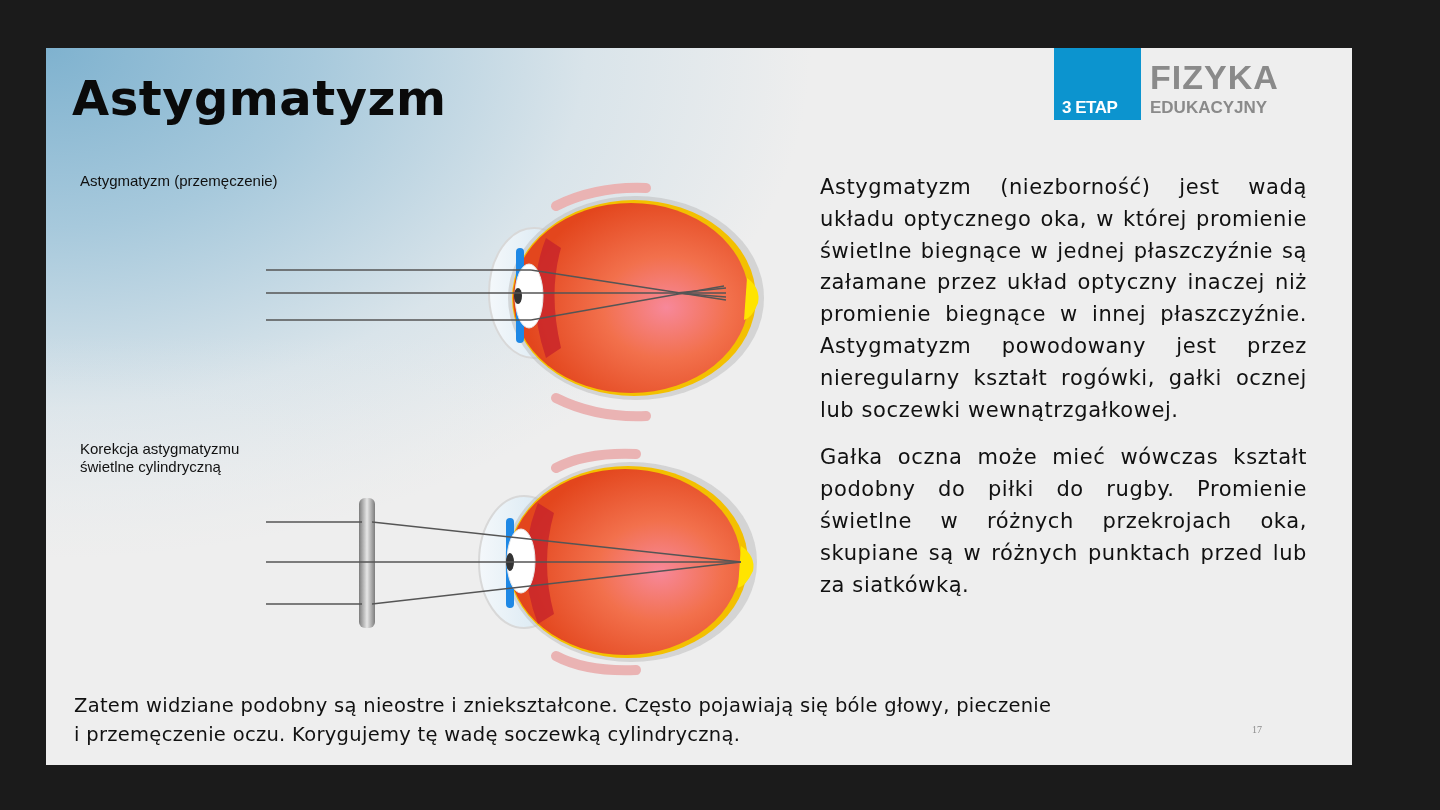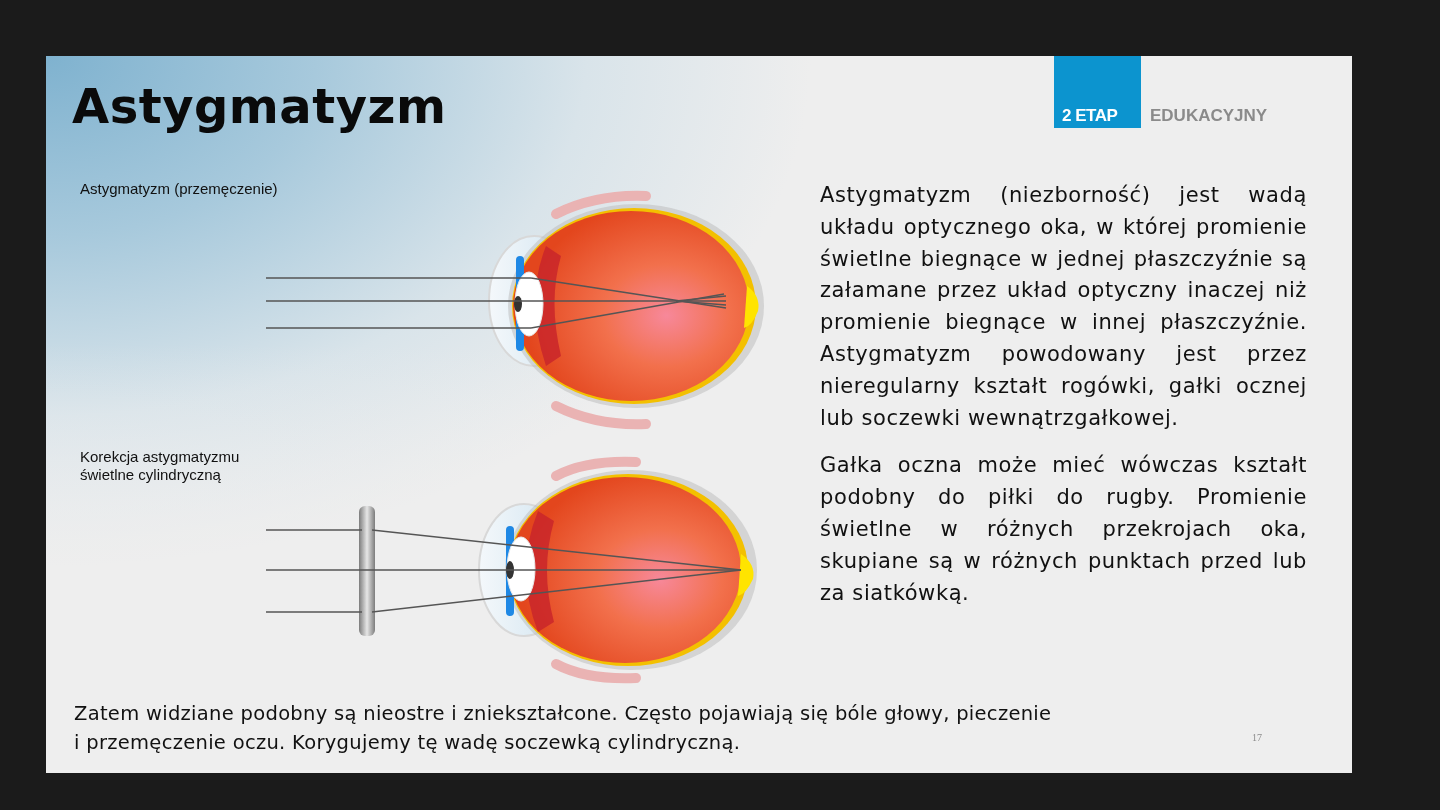"Astygmatyzm" .slide { top: 56px -> 48px }
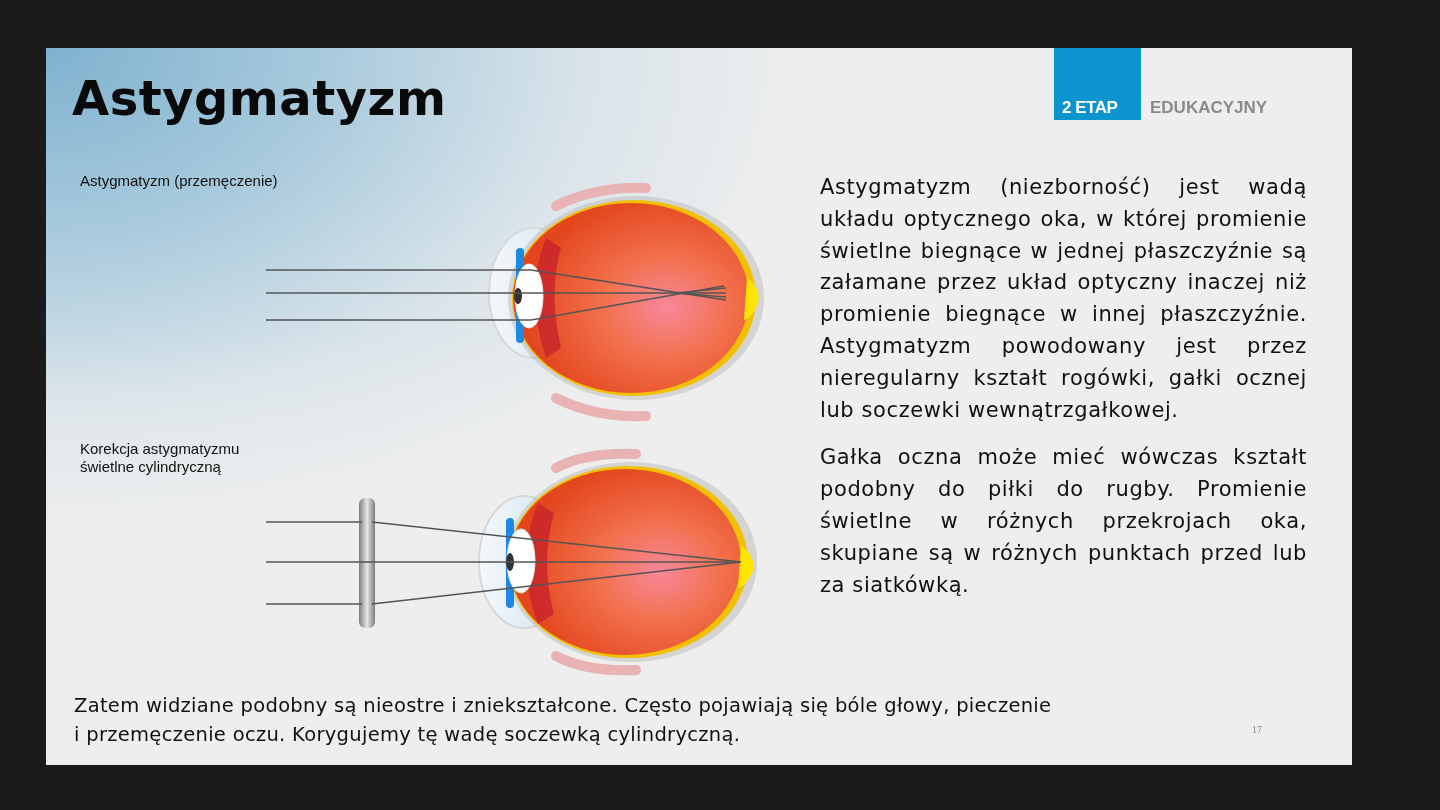"FIZYKA" div.logo-fizyka { html: none -> <div>FIZYKA</div> }
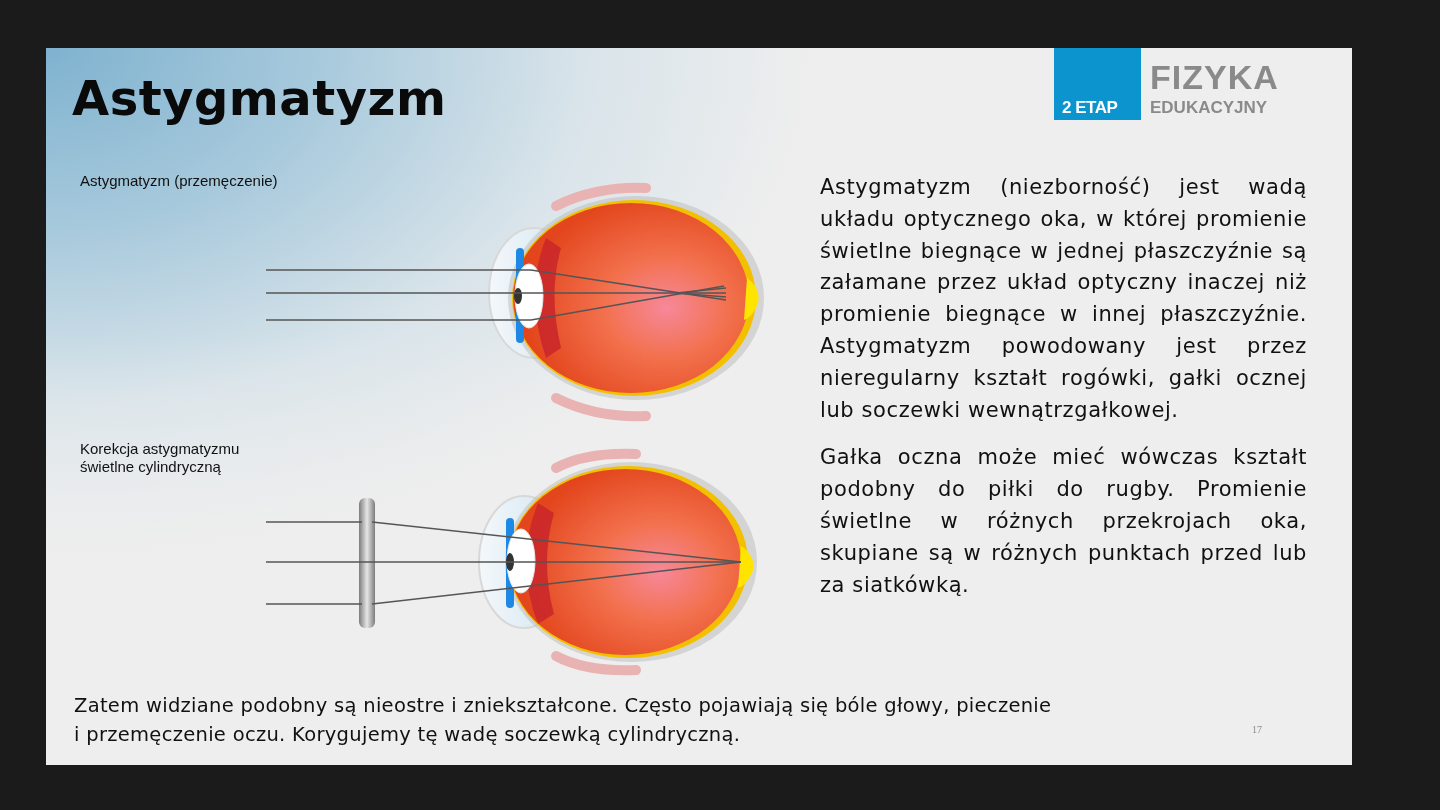"2 ETAP" div.logo-etap { text: 2 -> 3 }
